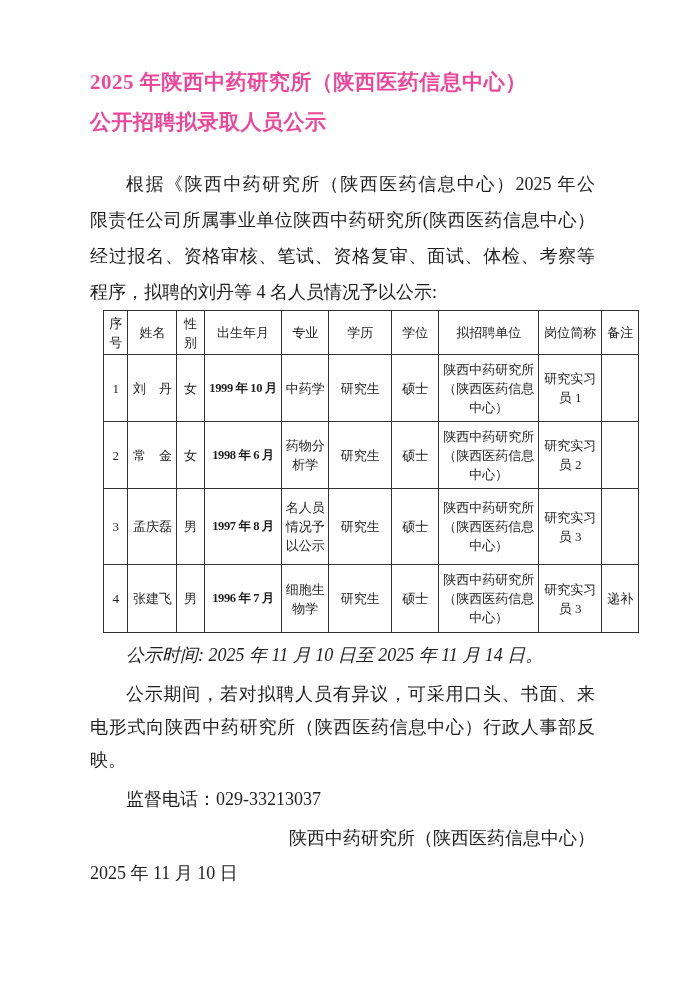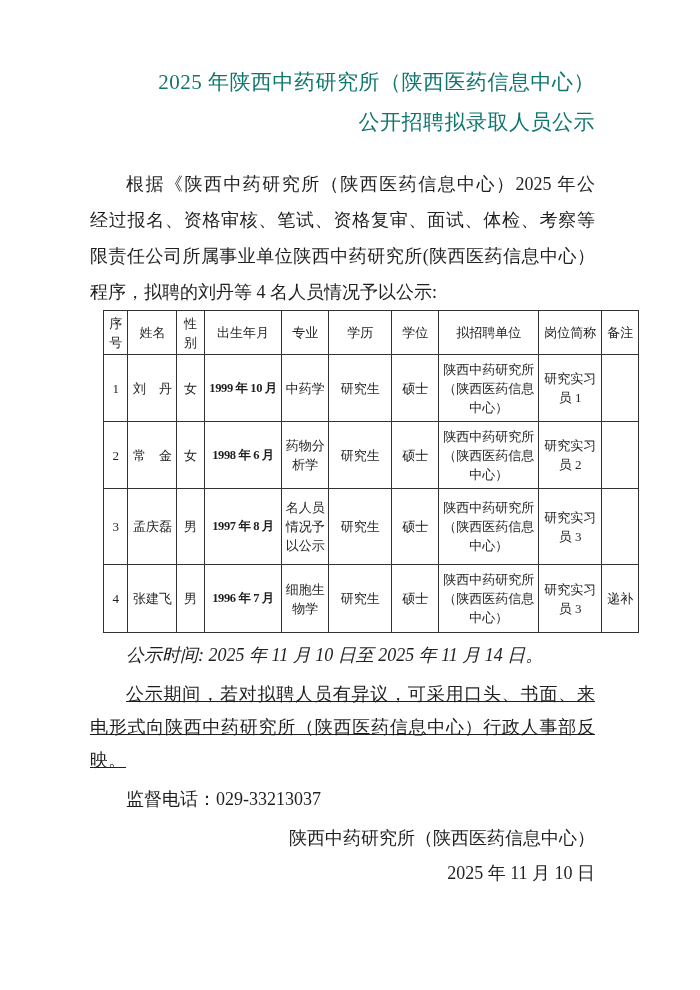"2025 年陕西中药研究所（陕西医药信息中心）" .title-line { color: #0f766e -> #ec4899; font-weight: normal -> bold; text-align: right -> left }
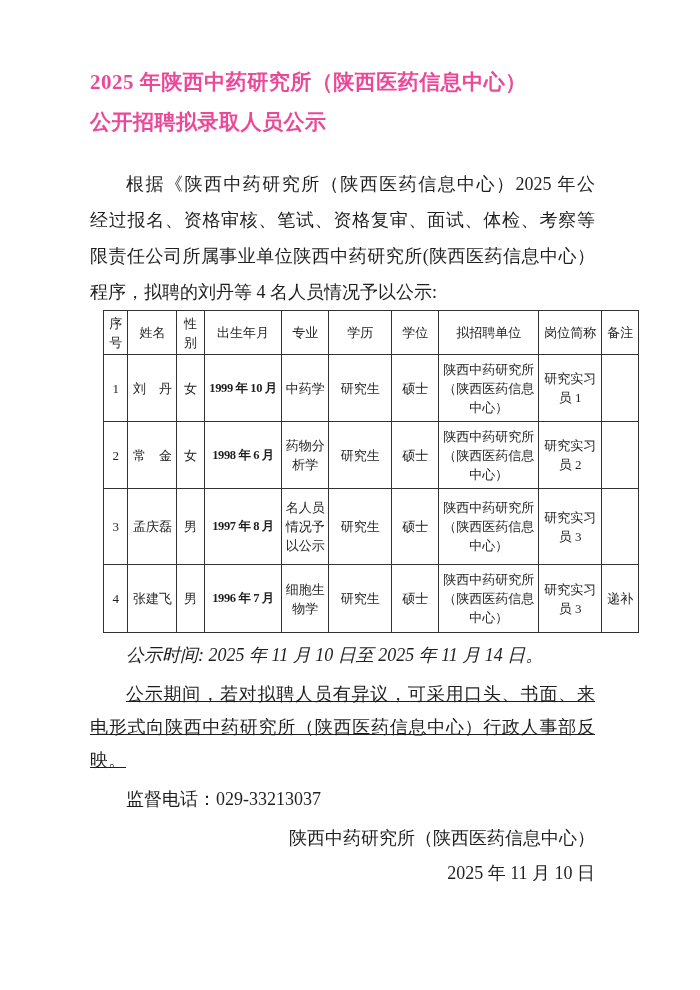"经过报名、资格审核、笔试、资格复审、面试、体检、考察等" div.line { order: before "限责任公司所属事业单位陕西中药研究所(陕西医药信息中心）" -> after "限责任公司所属事业单位陕西中药研究所(陕西医药信息中心）" }
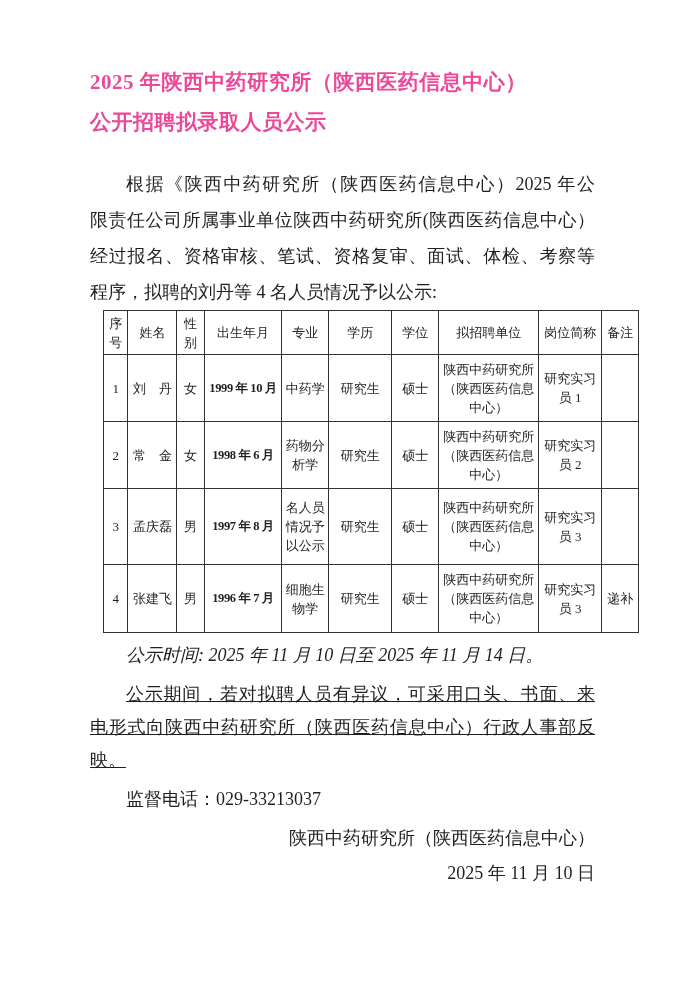"公示期间，若对拟聘人员有异议，可采用口头、书面、来" .objection .line { text-decoration: underline -> none }
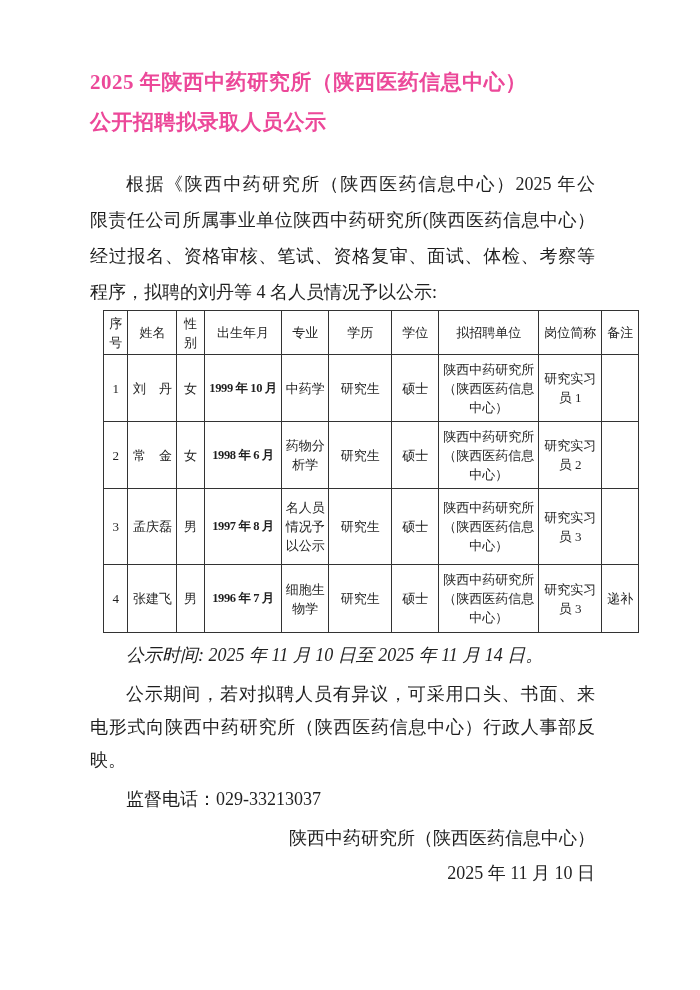"2025 年 11 月 10" .sig-date { text-align: right -> none }
